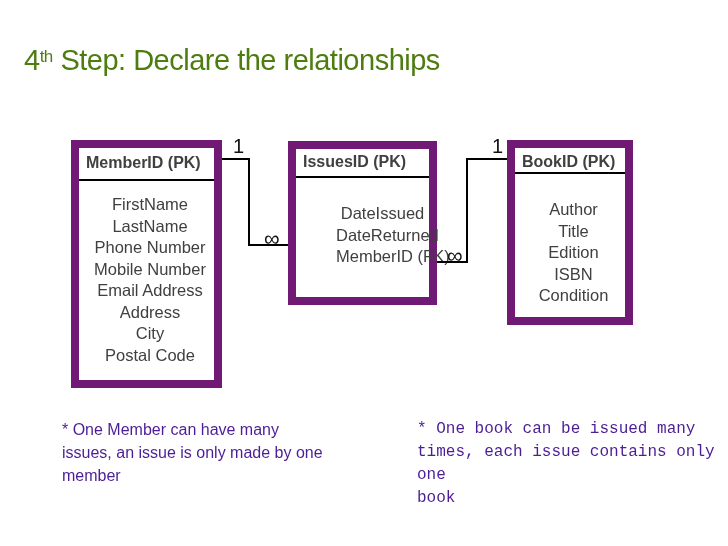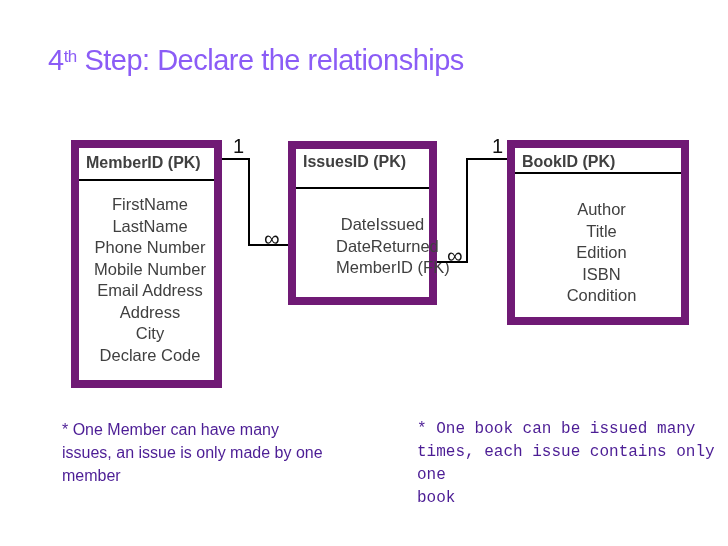"4th Step: Declare the relationships" .title { color: #8b5cf6 -> #4d7c0f; left: 48px -> 24px }
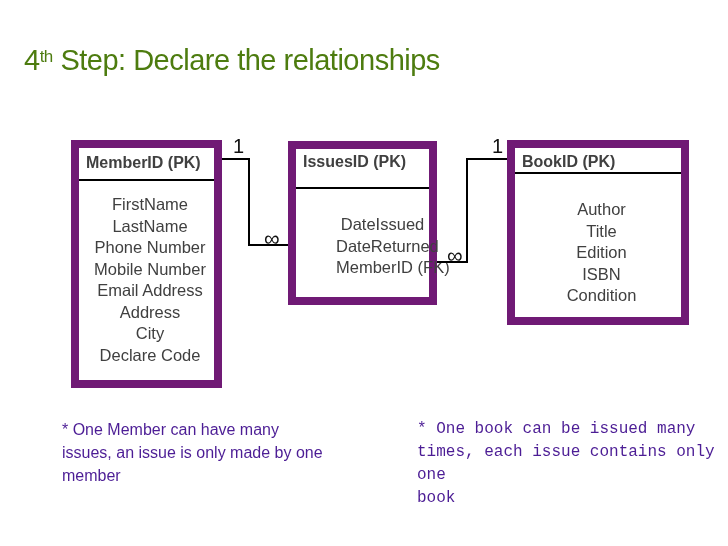"IssuesID (PK)" .entity-issues .entity-header { padding-bottom: 16px -> 5px }
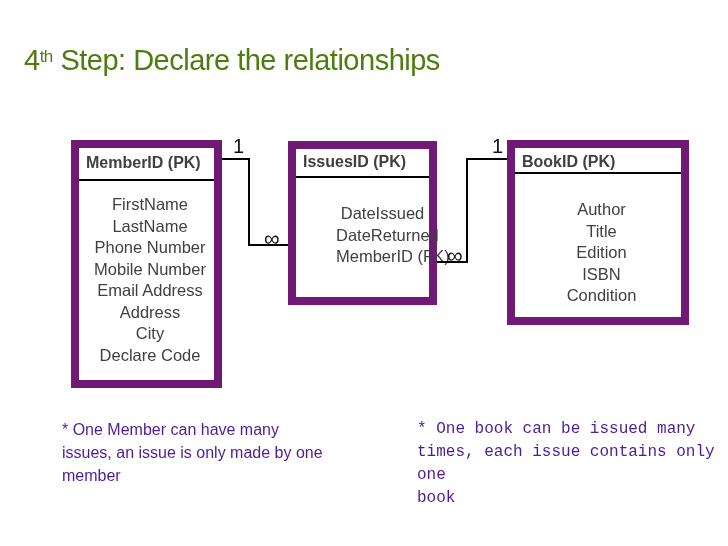"BookID (PK)" .entity-book { width: 182px -> 126px }
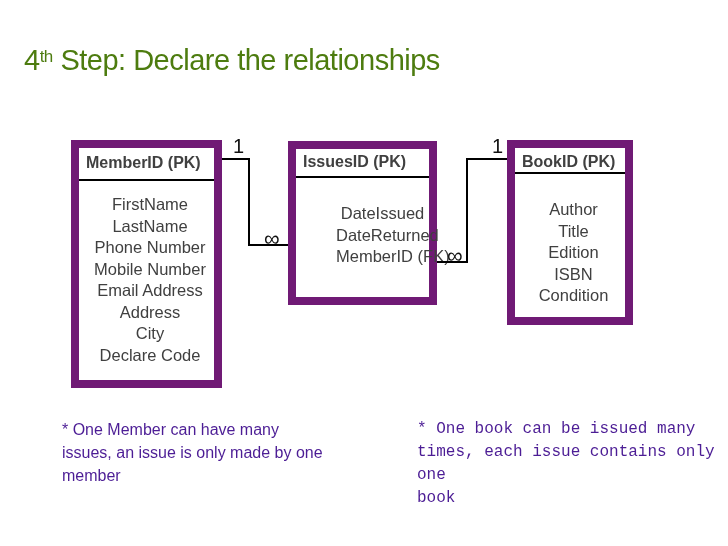"Declare Code" div.field { text: Declare -> Postal }
